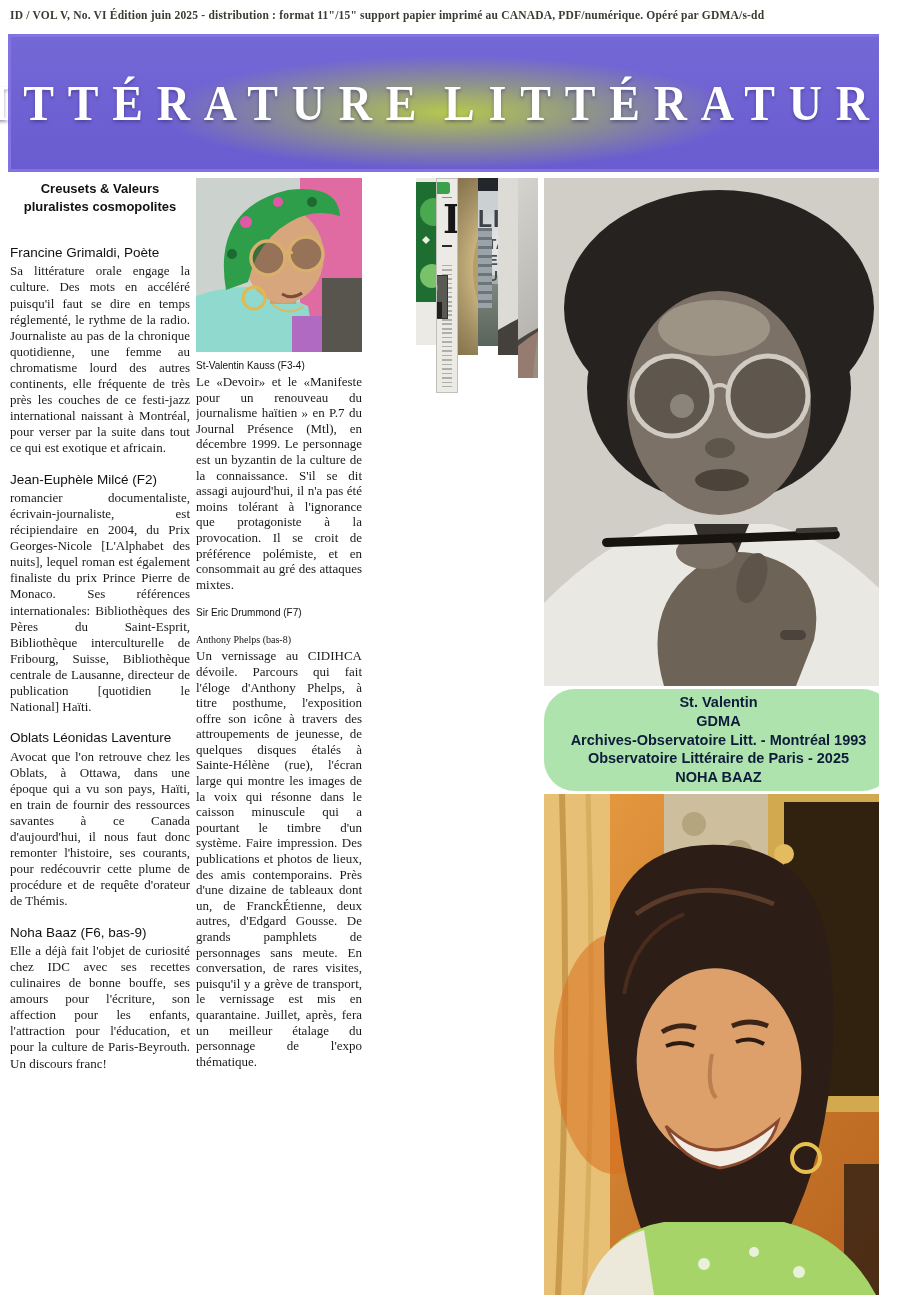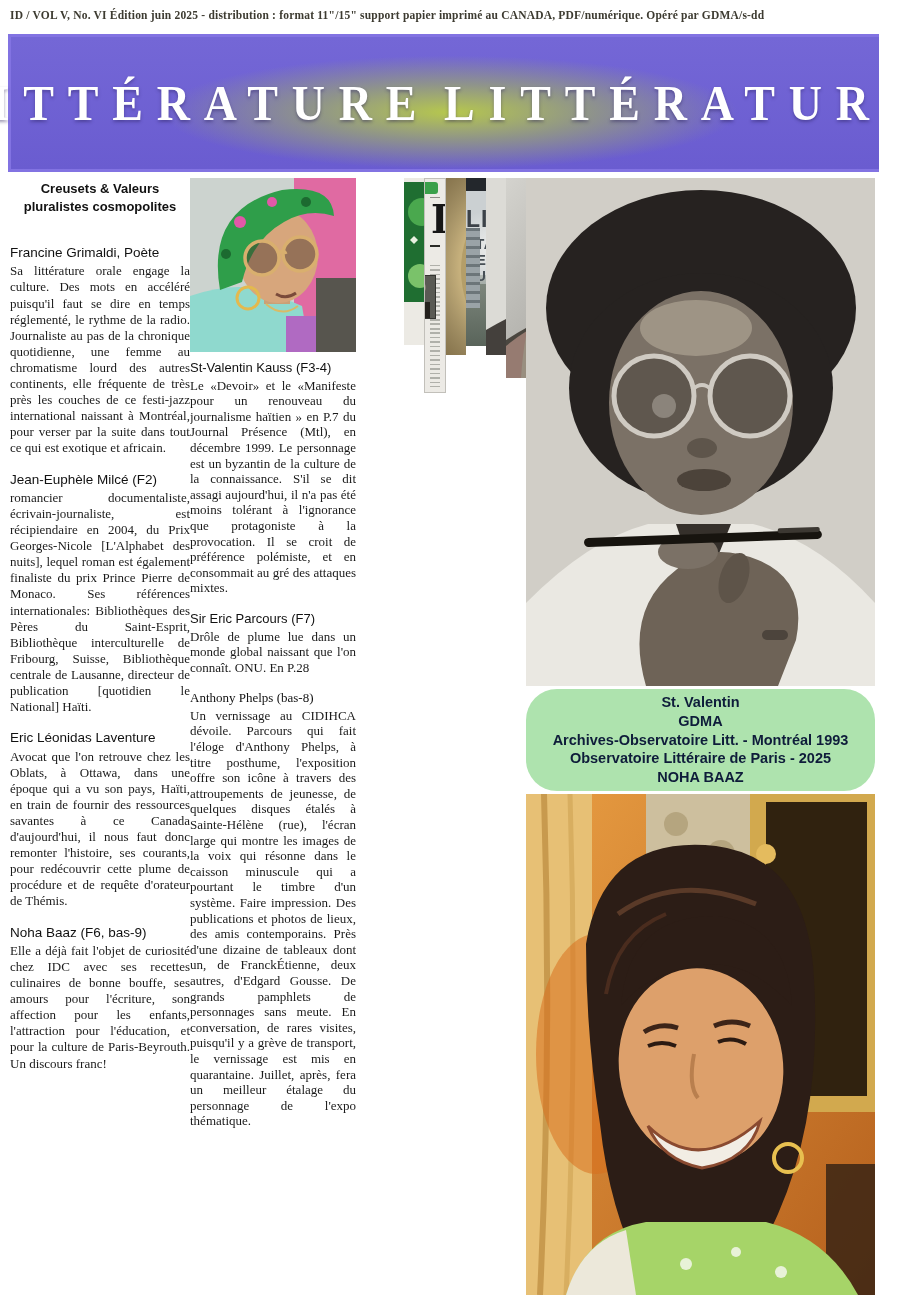"Creusets & Valeurs pluralistes" .content { column-gap: none -> 6px }
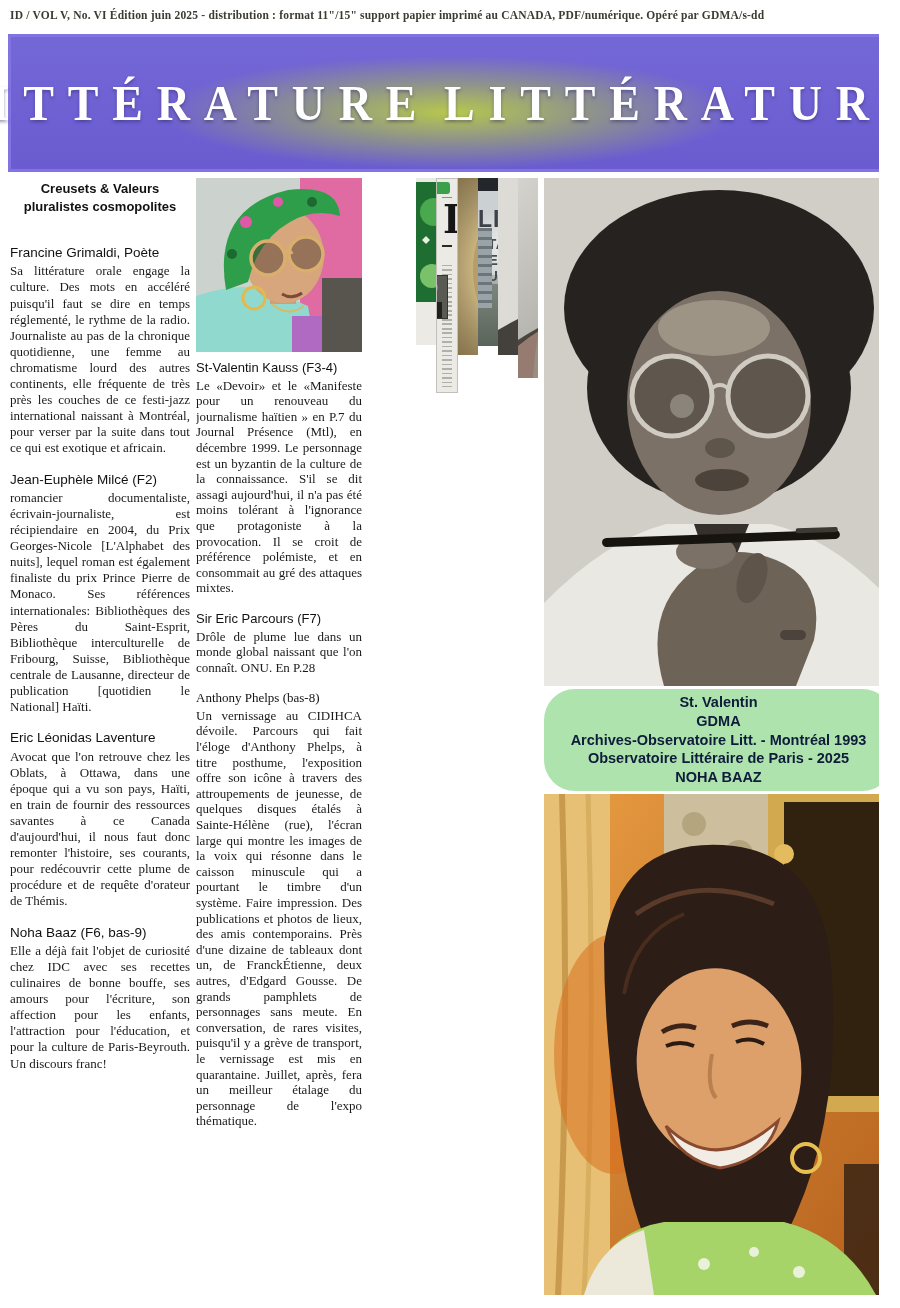"St-Valentin Kauss (F3-4)" .col2 .article h3 { font-size: 13px -> 10px }
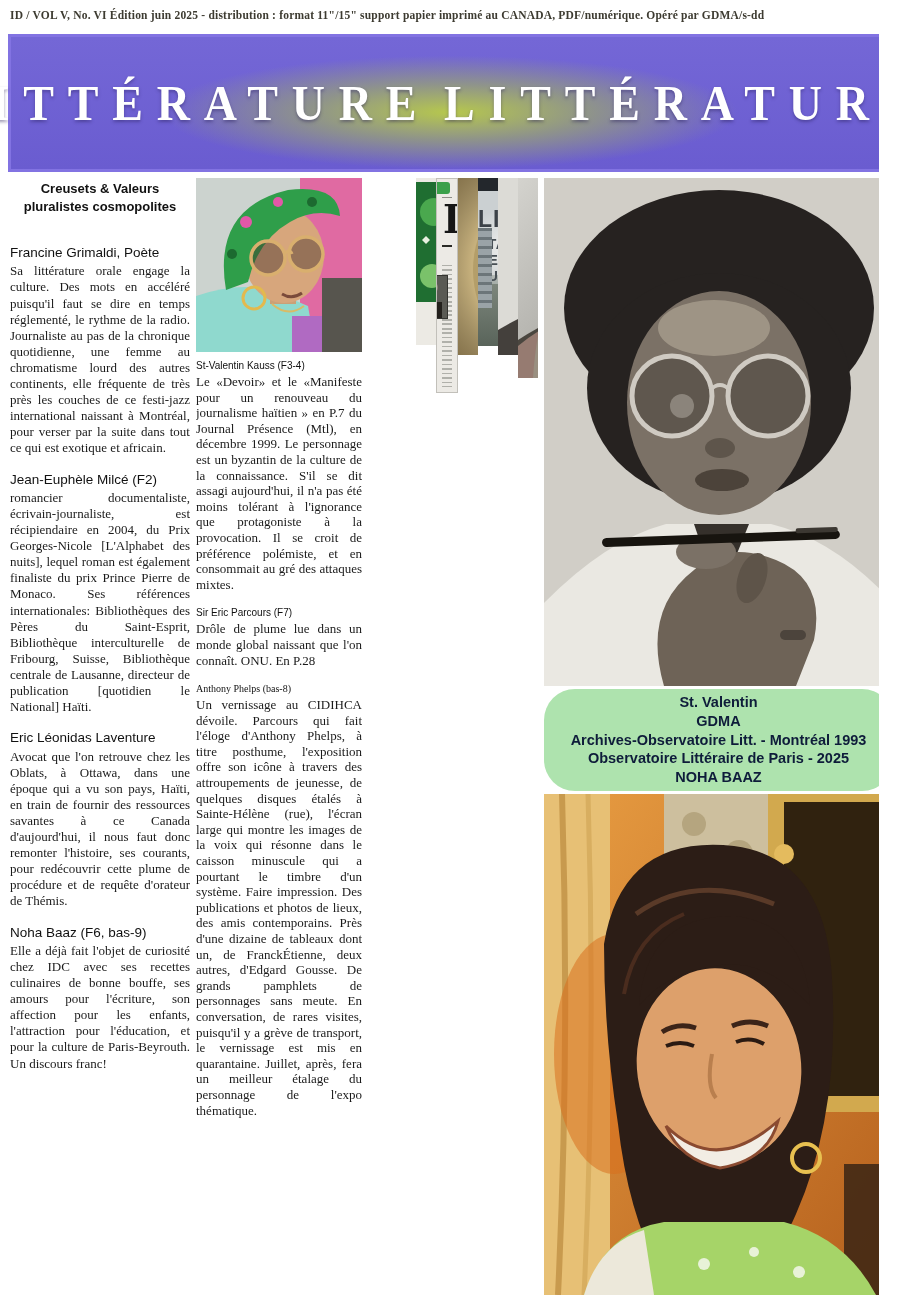"Sir Eric Parcours (F7)" h3 { text: Parcours -> Drummond }
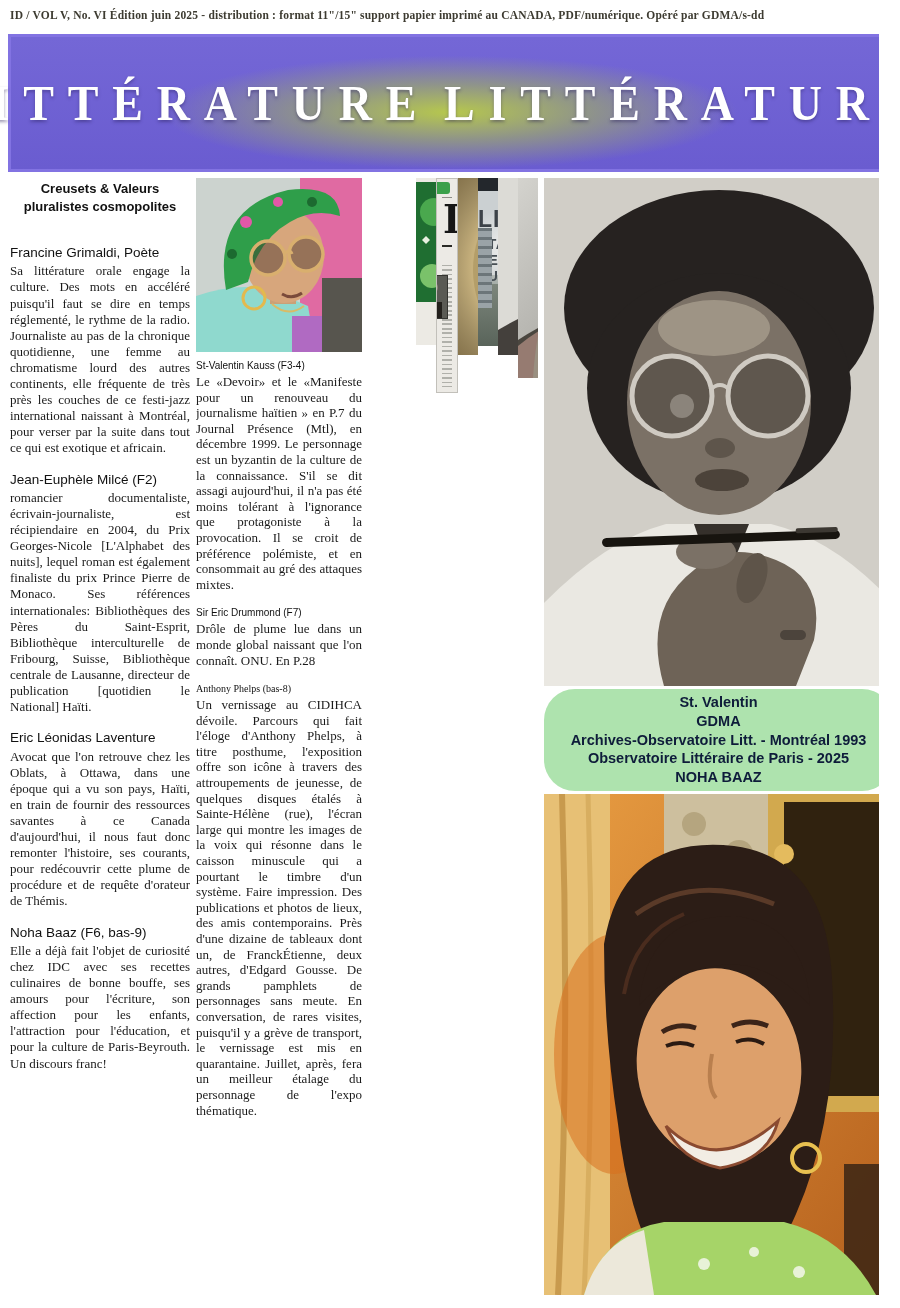"Drôle de plume lue dans" div.body { html: <div>Drôle de plume lue dans un monde global naissant que l'on connaît. ONU. En P.28</div> -> none }
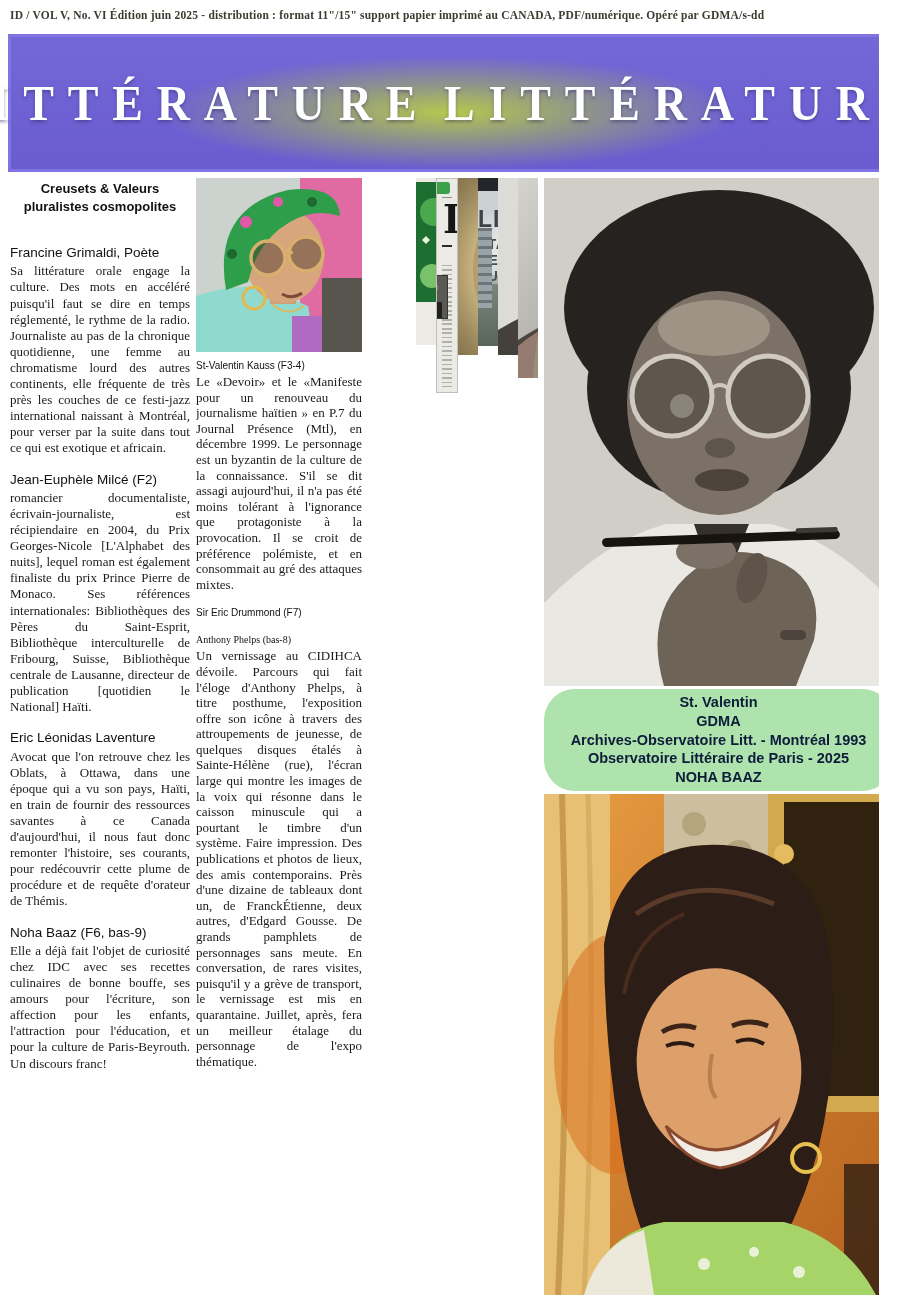"Eric Léonidas Laventure" h3 { text: Eric -> Oblats }
